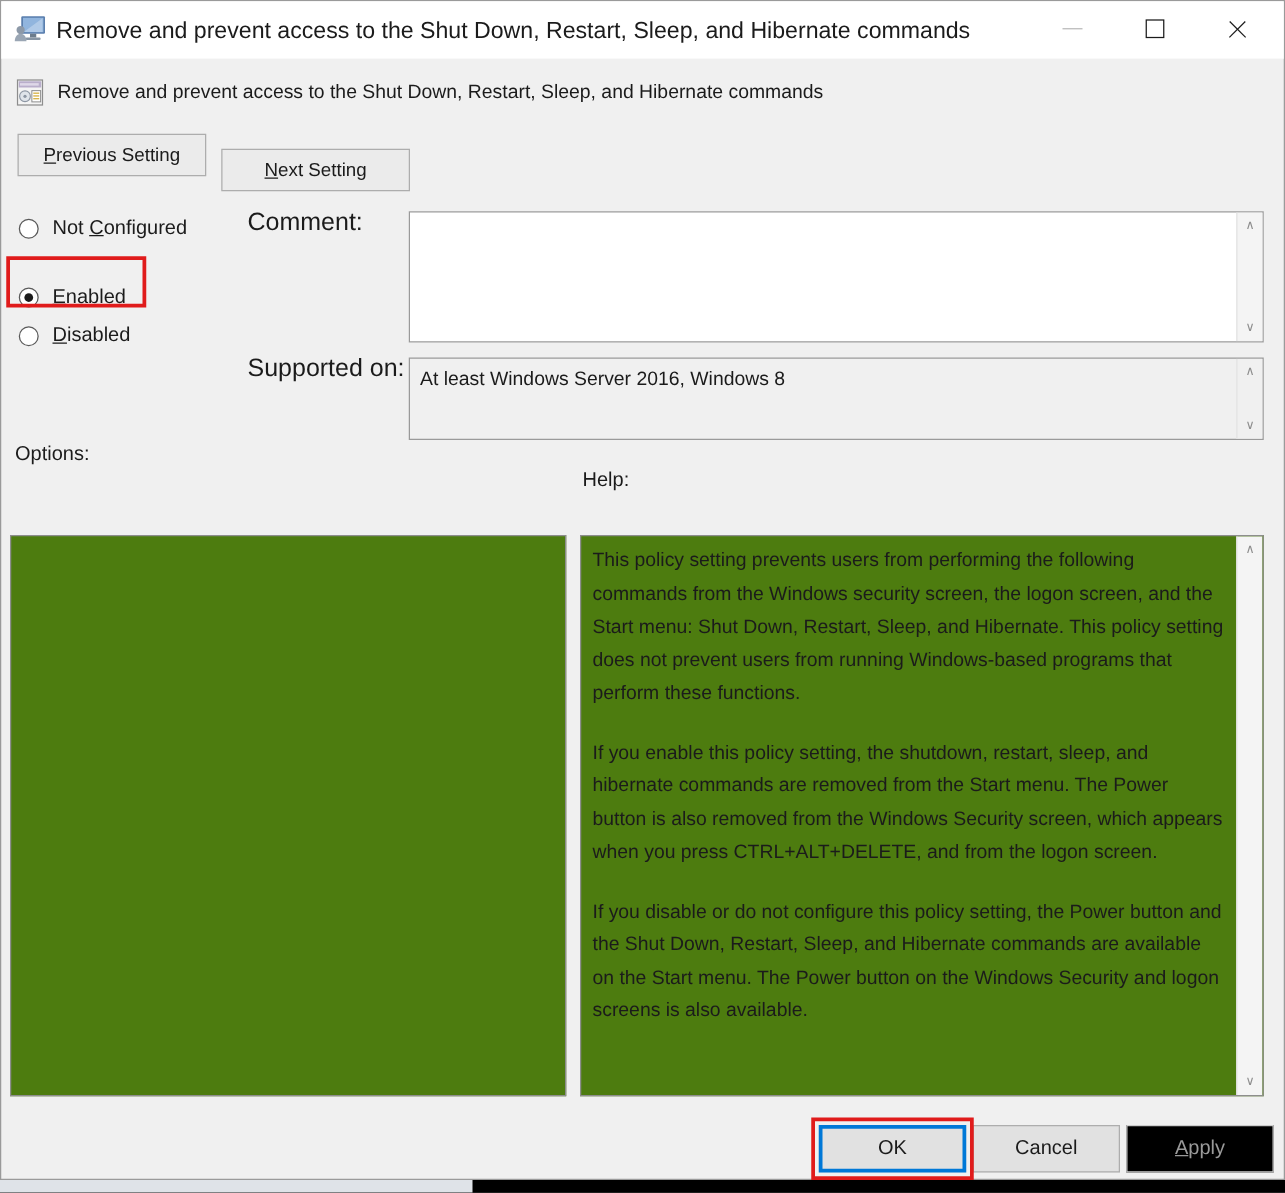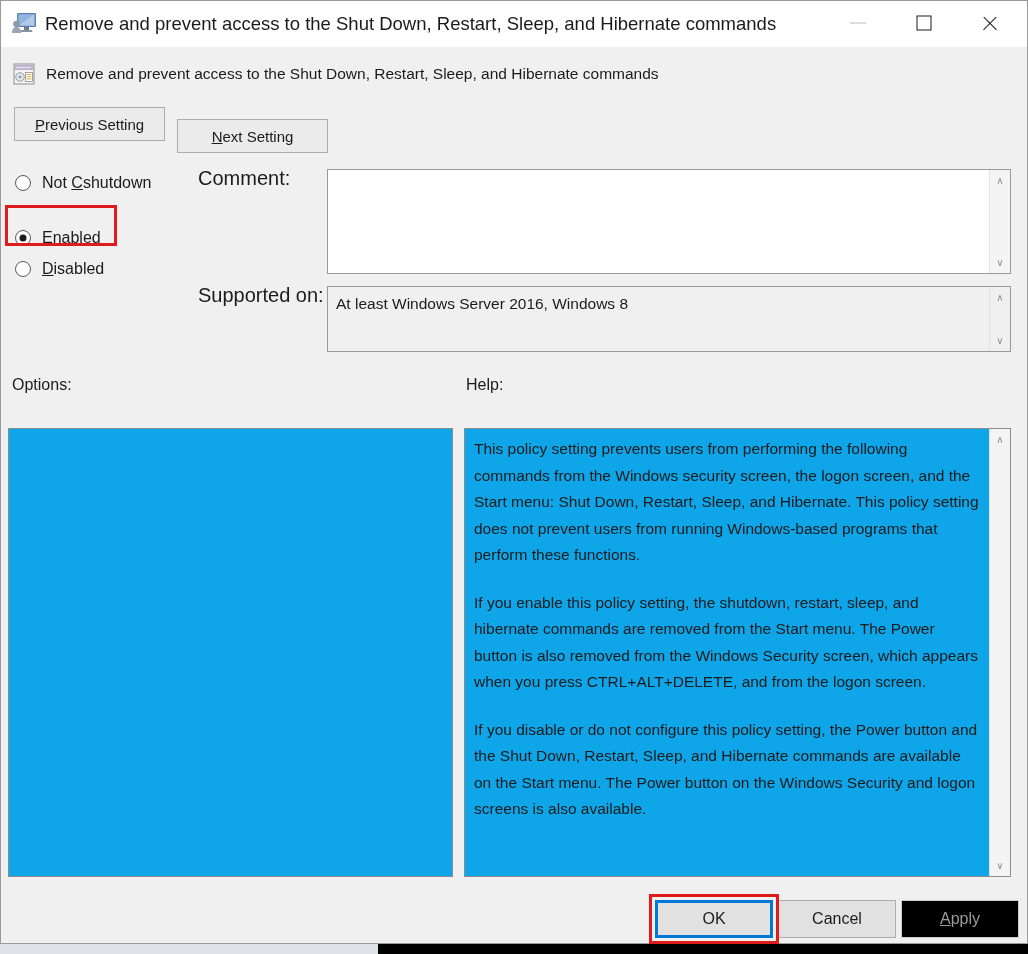"shutdown" span { text: shutdown -> onfigured }
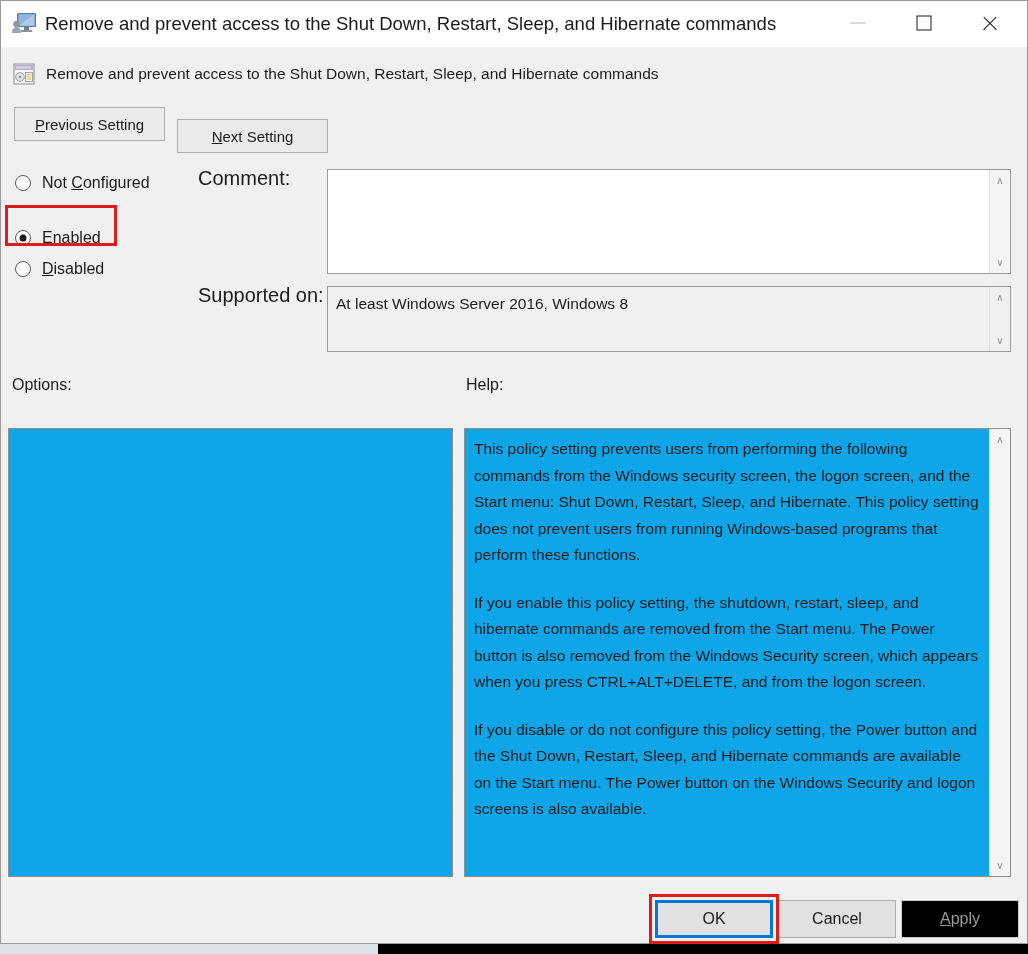"Options:" .label-options { top: 375px -> 354px }
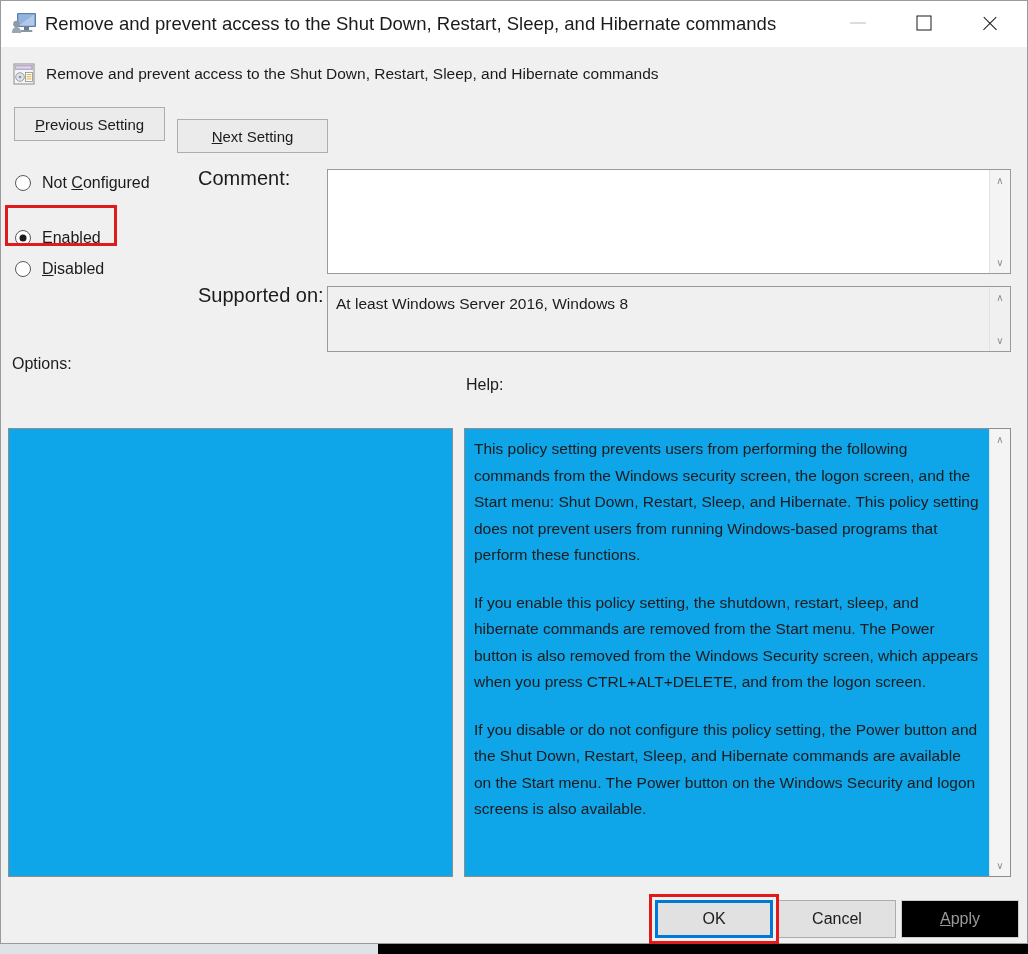"This policy setting prevents users" .panel { background: #0ea5e9 -> #4d7c0f }
